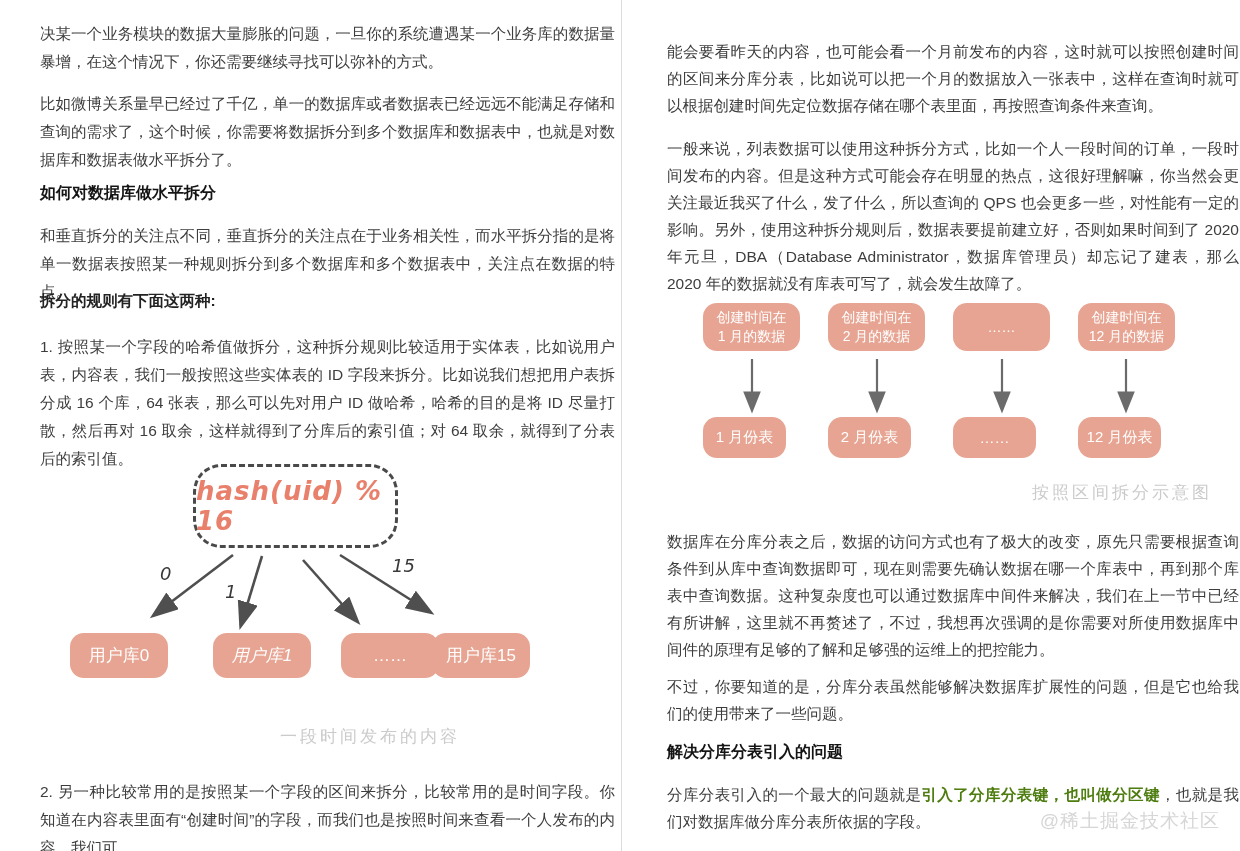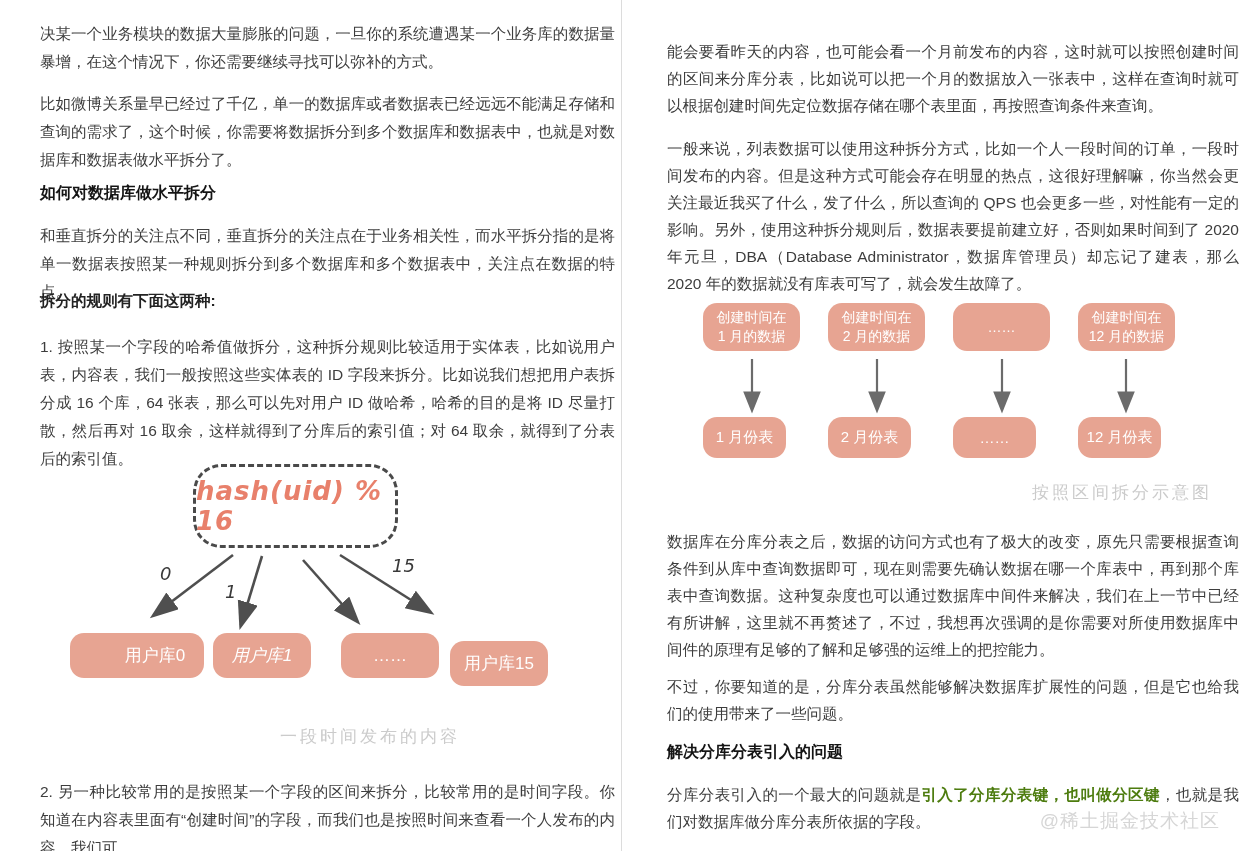"用户库0" div.sbox { padding-left: 36px -> none }
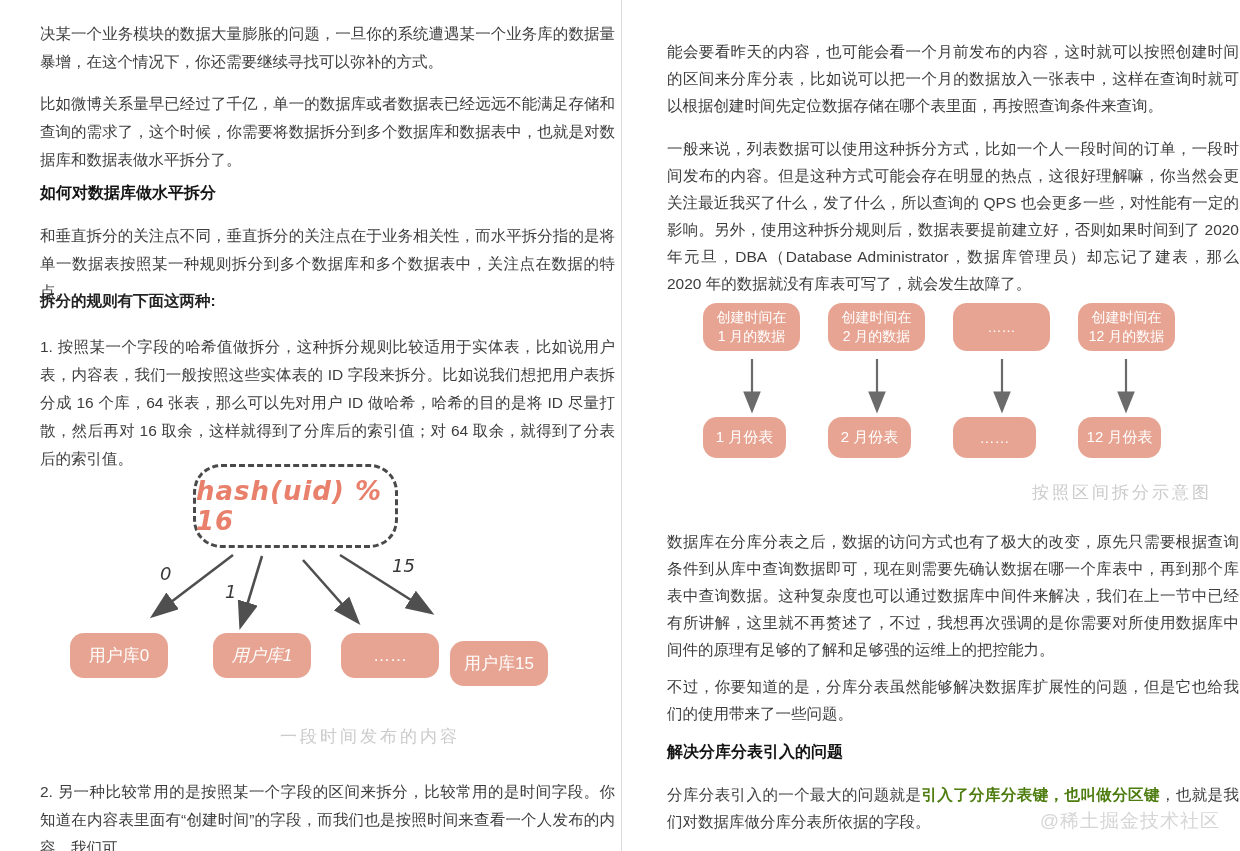"用户库15" div.sbox { left: 410px -> 392px; margin-top: 8px -> none }
